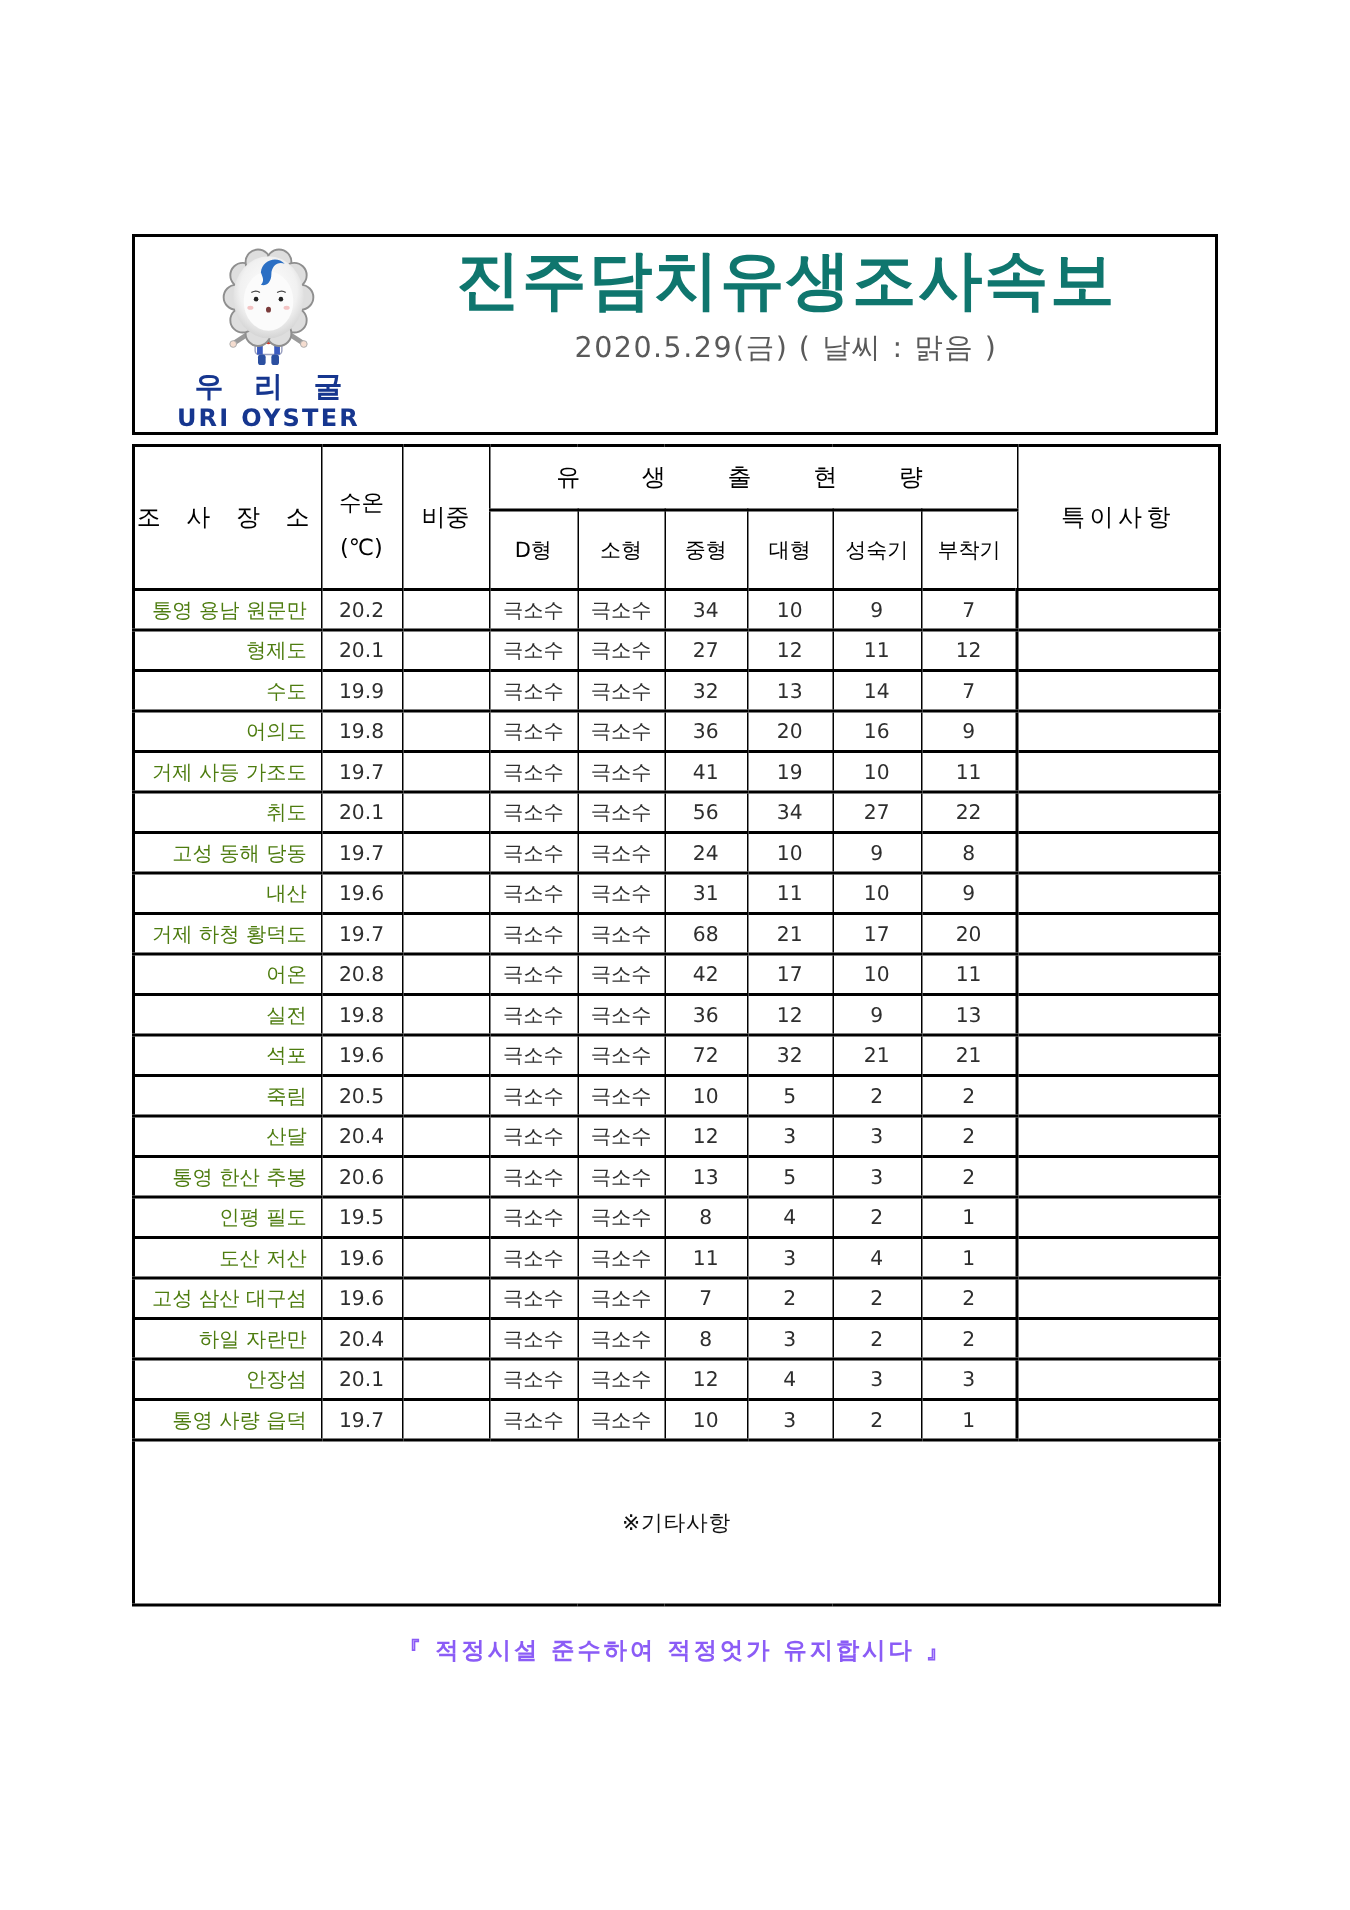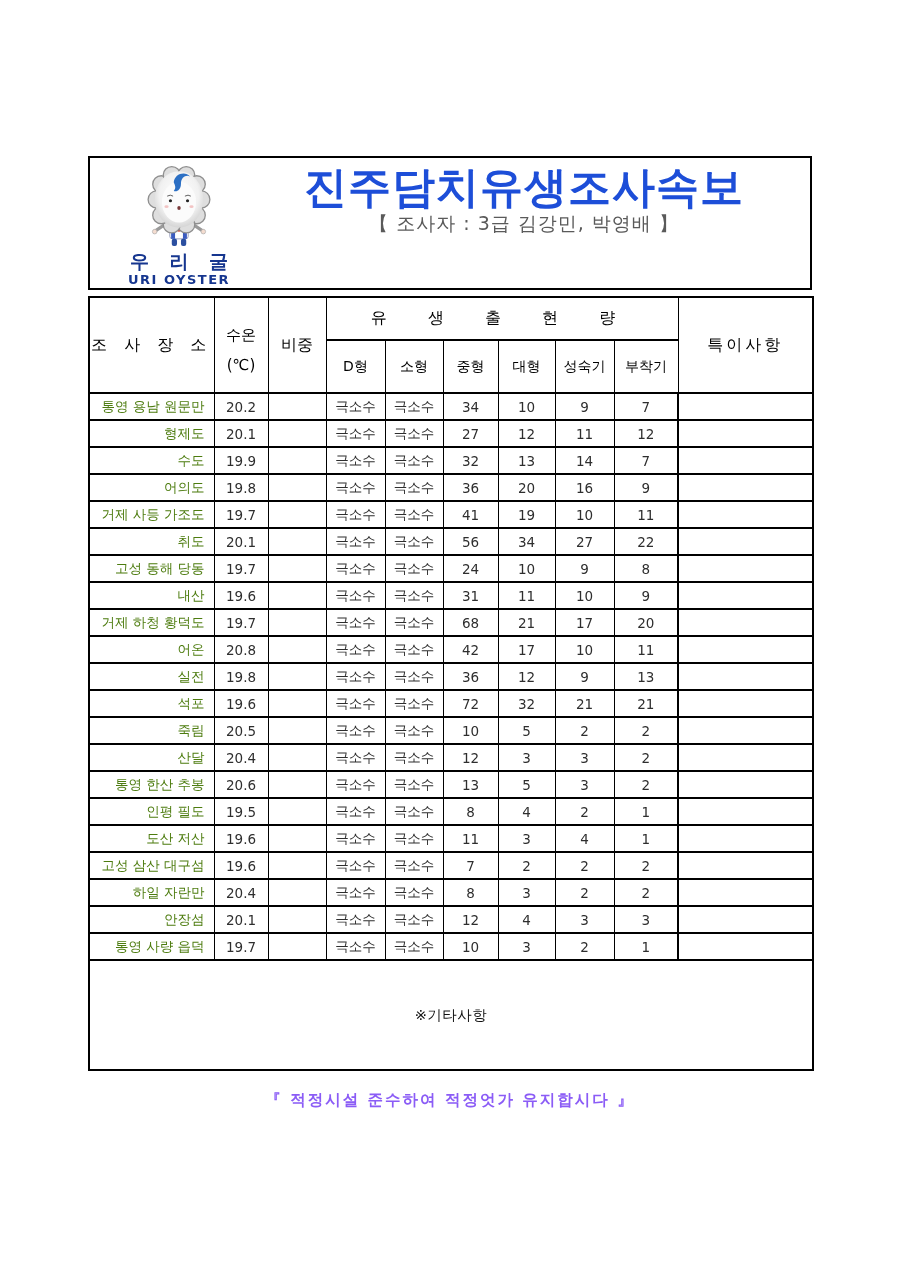"진주담치유생조사속보" .title { color: #1d4ed8 -> #0f766e }
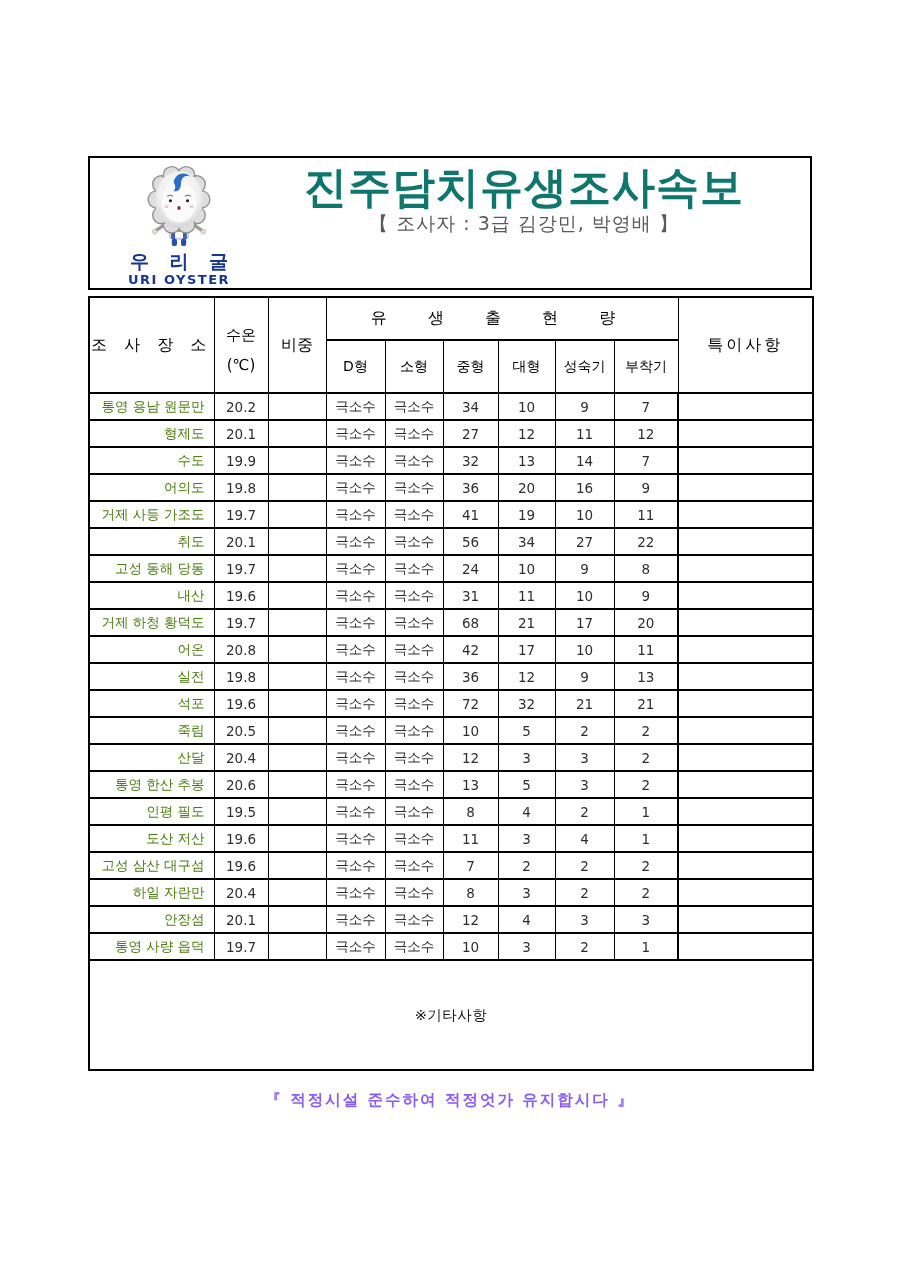"2020.5.29(금) ( 날씨 : 맑음" div.date-line { html: none -> <div>2020.5.29(금) ( 날씨 : 맑음 )</div> }
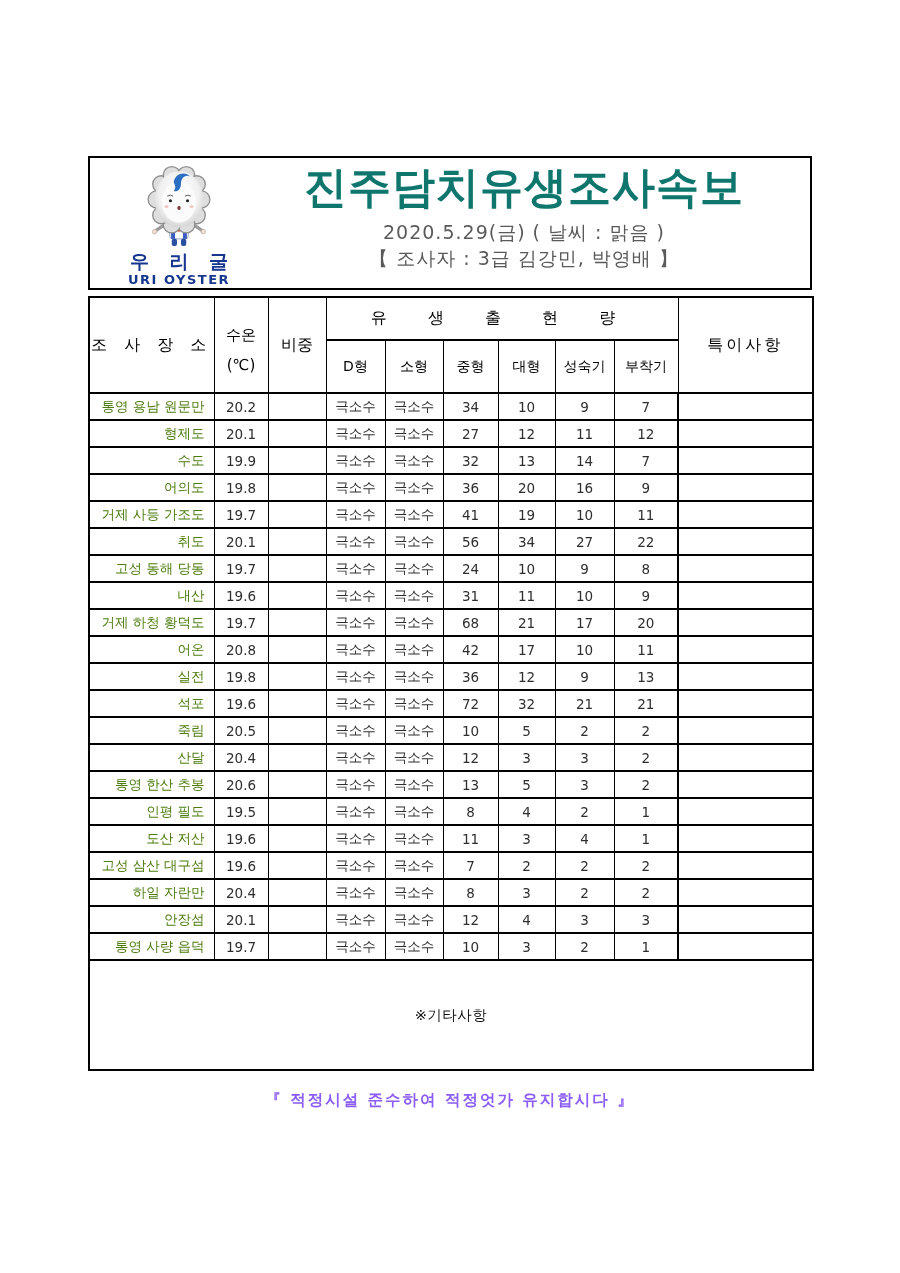"【 조사자 : 3급 김강민," div.surveyor-line { html: <div>【 조사자 : 3급 김강민, 박영배 】</div> -> none }
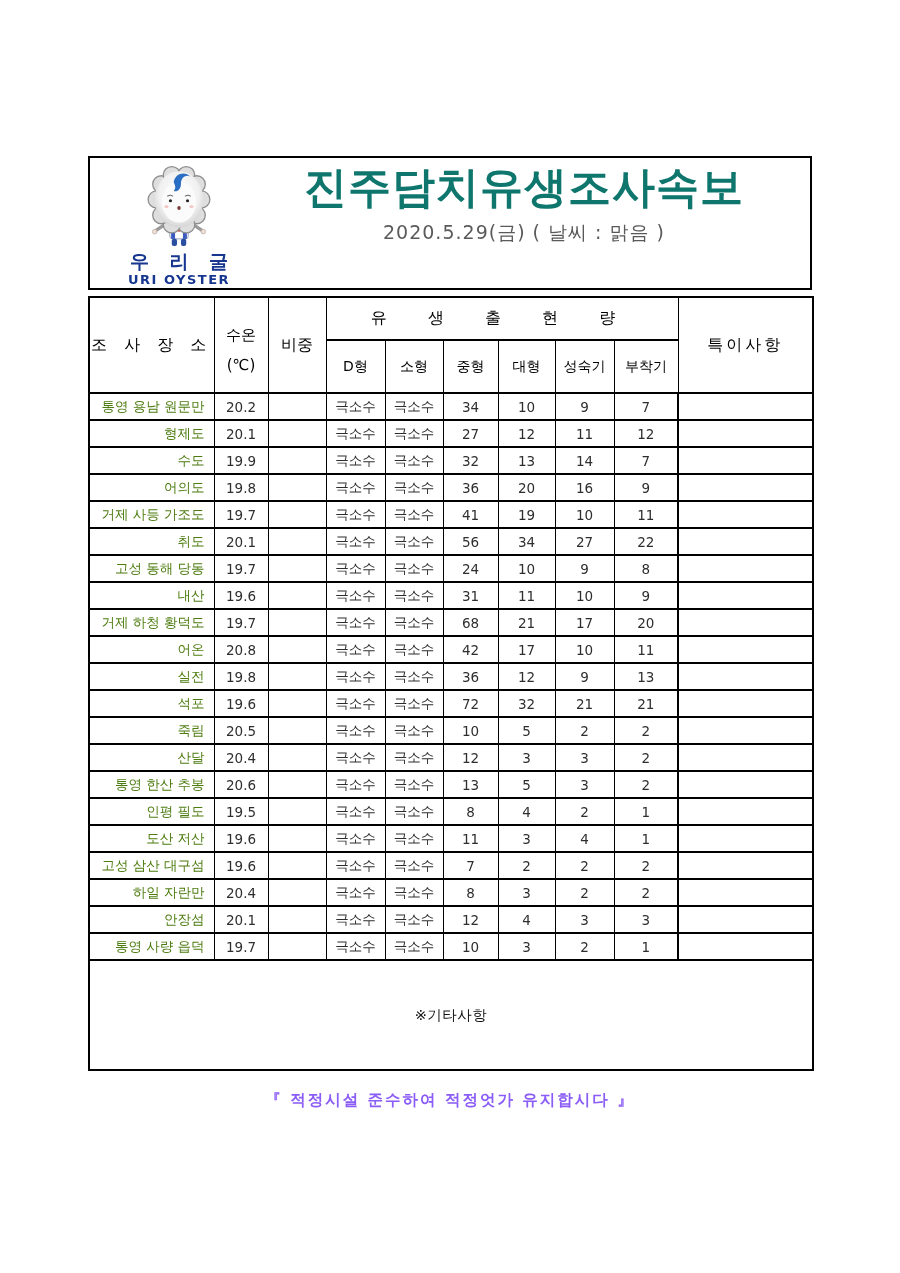"URI OYSTER" .logo-en { font-size: 13px -> 16px }
